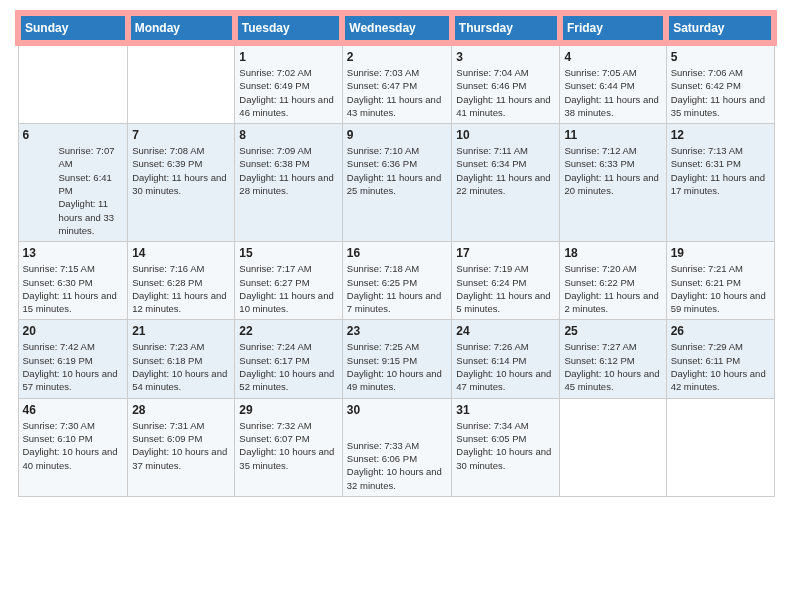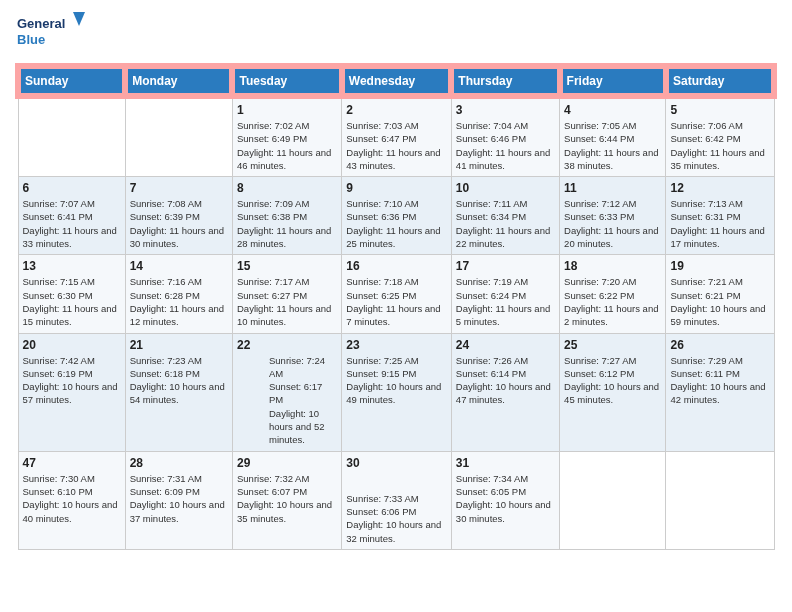"General" div.header { html: <div> <div> <svg> <rect></rect> <text>General</text> <text>Blue</text> <polygon></polygon> </svg> </div> <div> <div></div> <div></div> </div> </div> -> none }
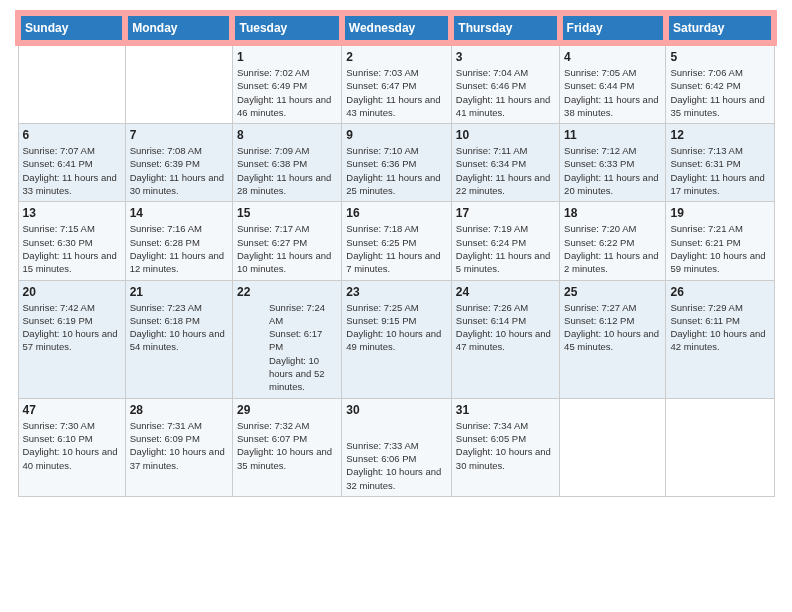"Sunrise: 7:07 AM" div.day-info { margin-left: none -> 36px }
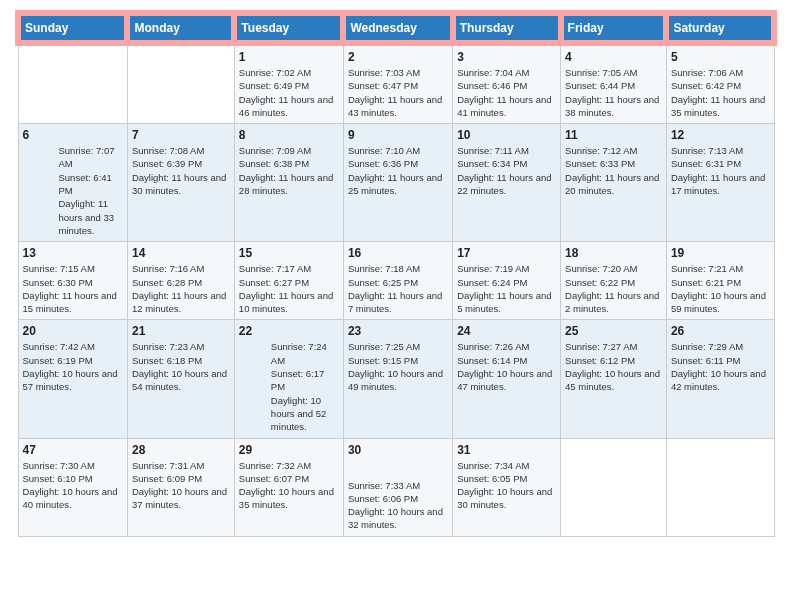"Sunrise: 7:24 AM" div.day-info { margin-left: 32px -> none }
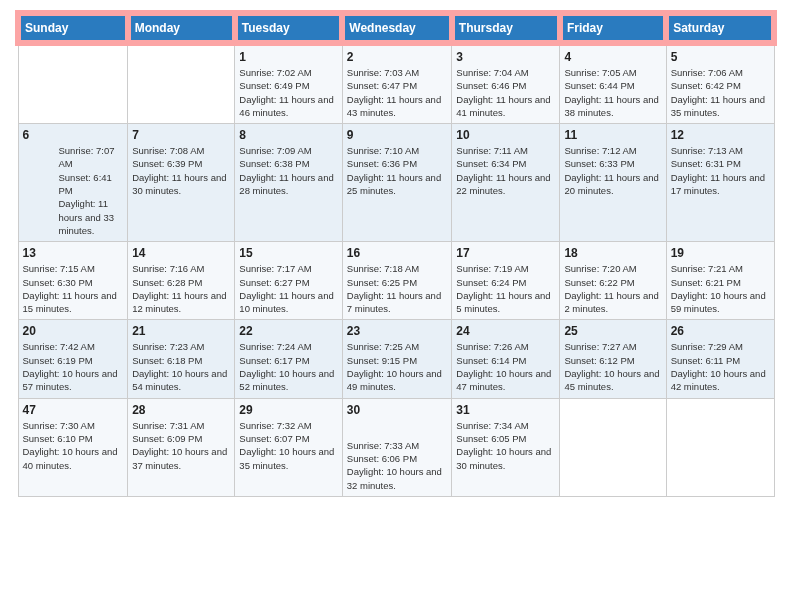"47" div.day-num { text: 47 -> 46 }
